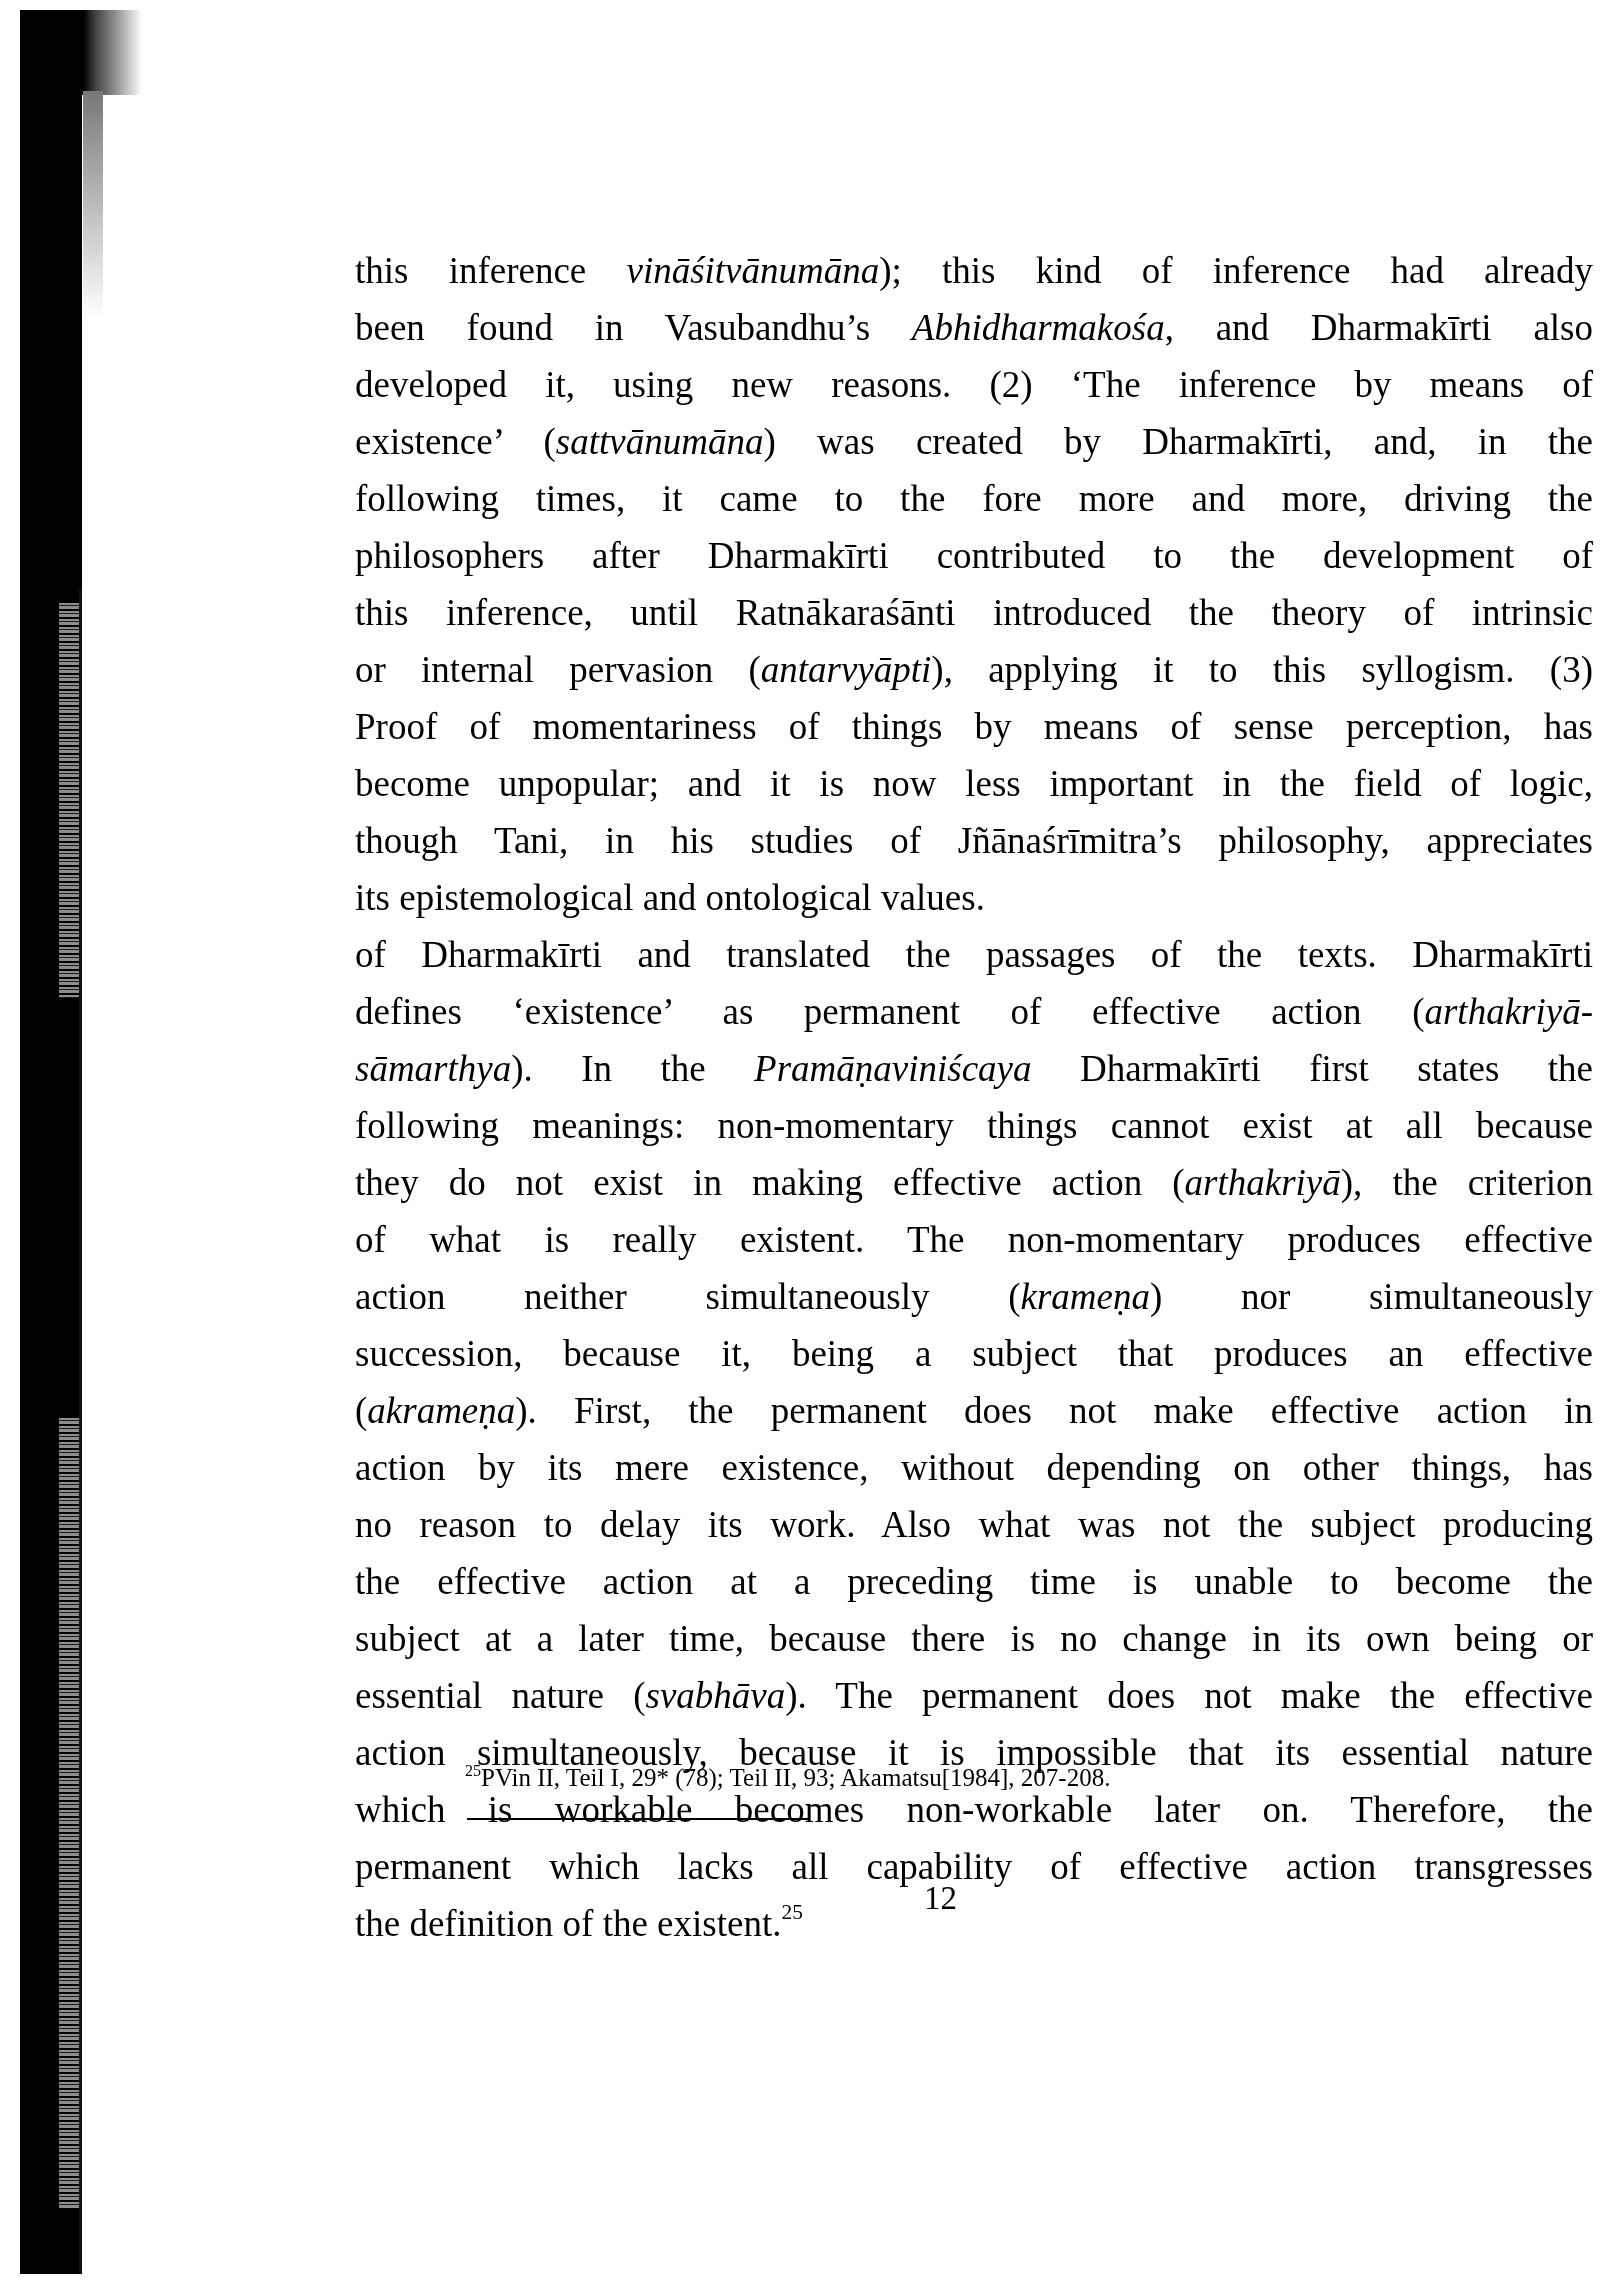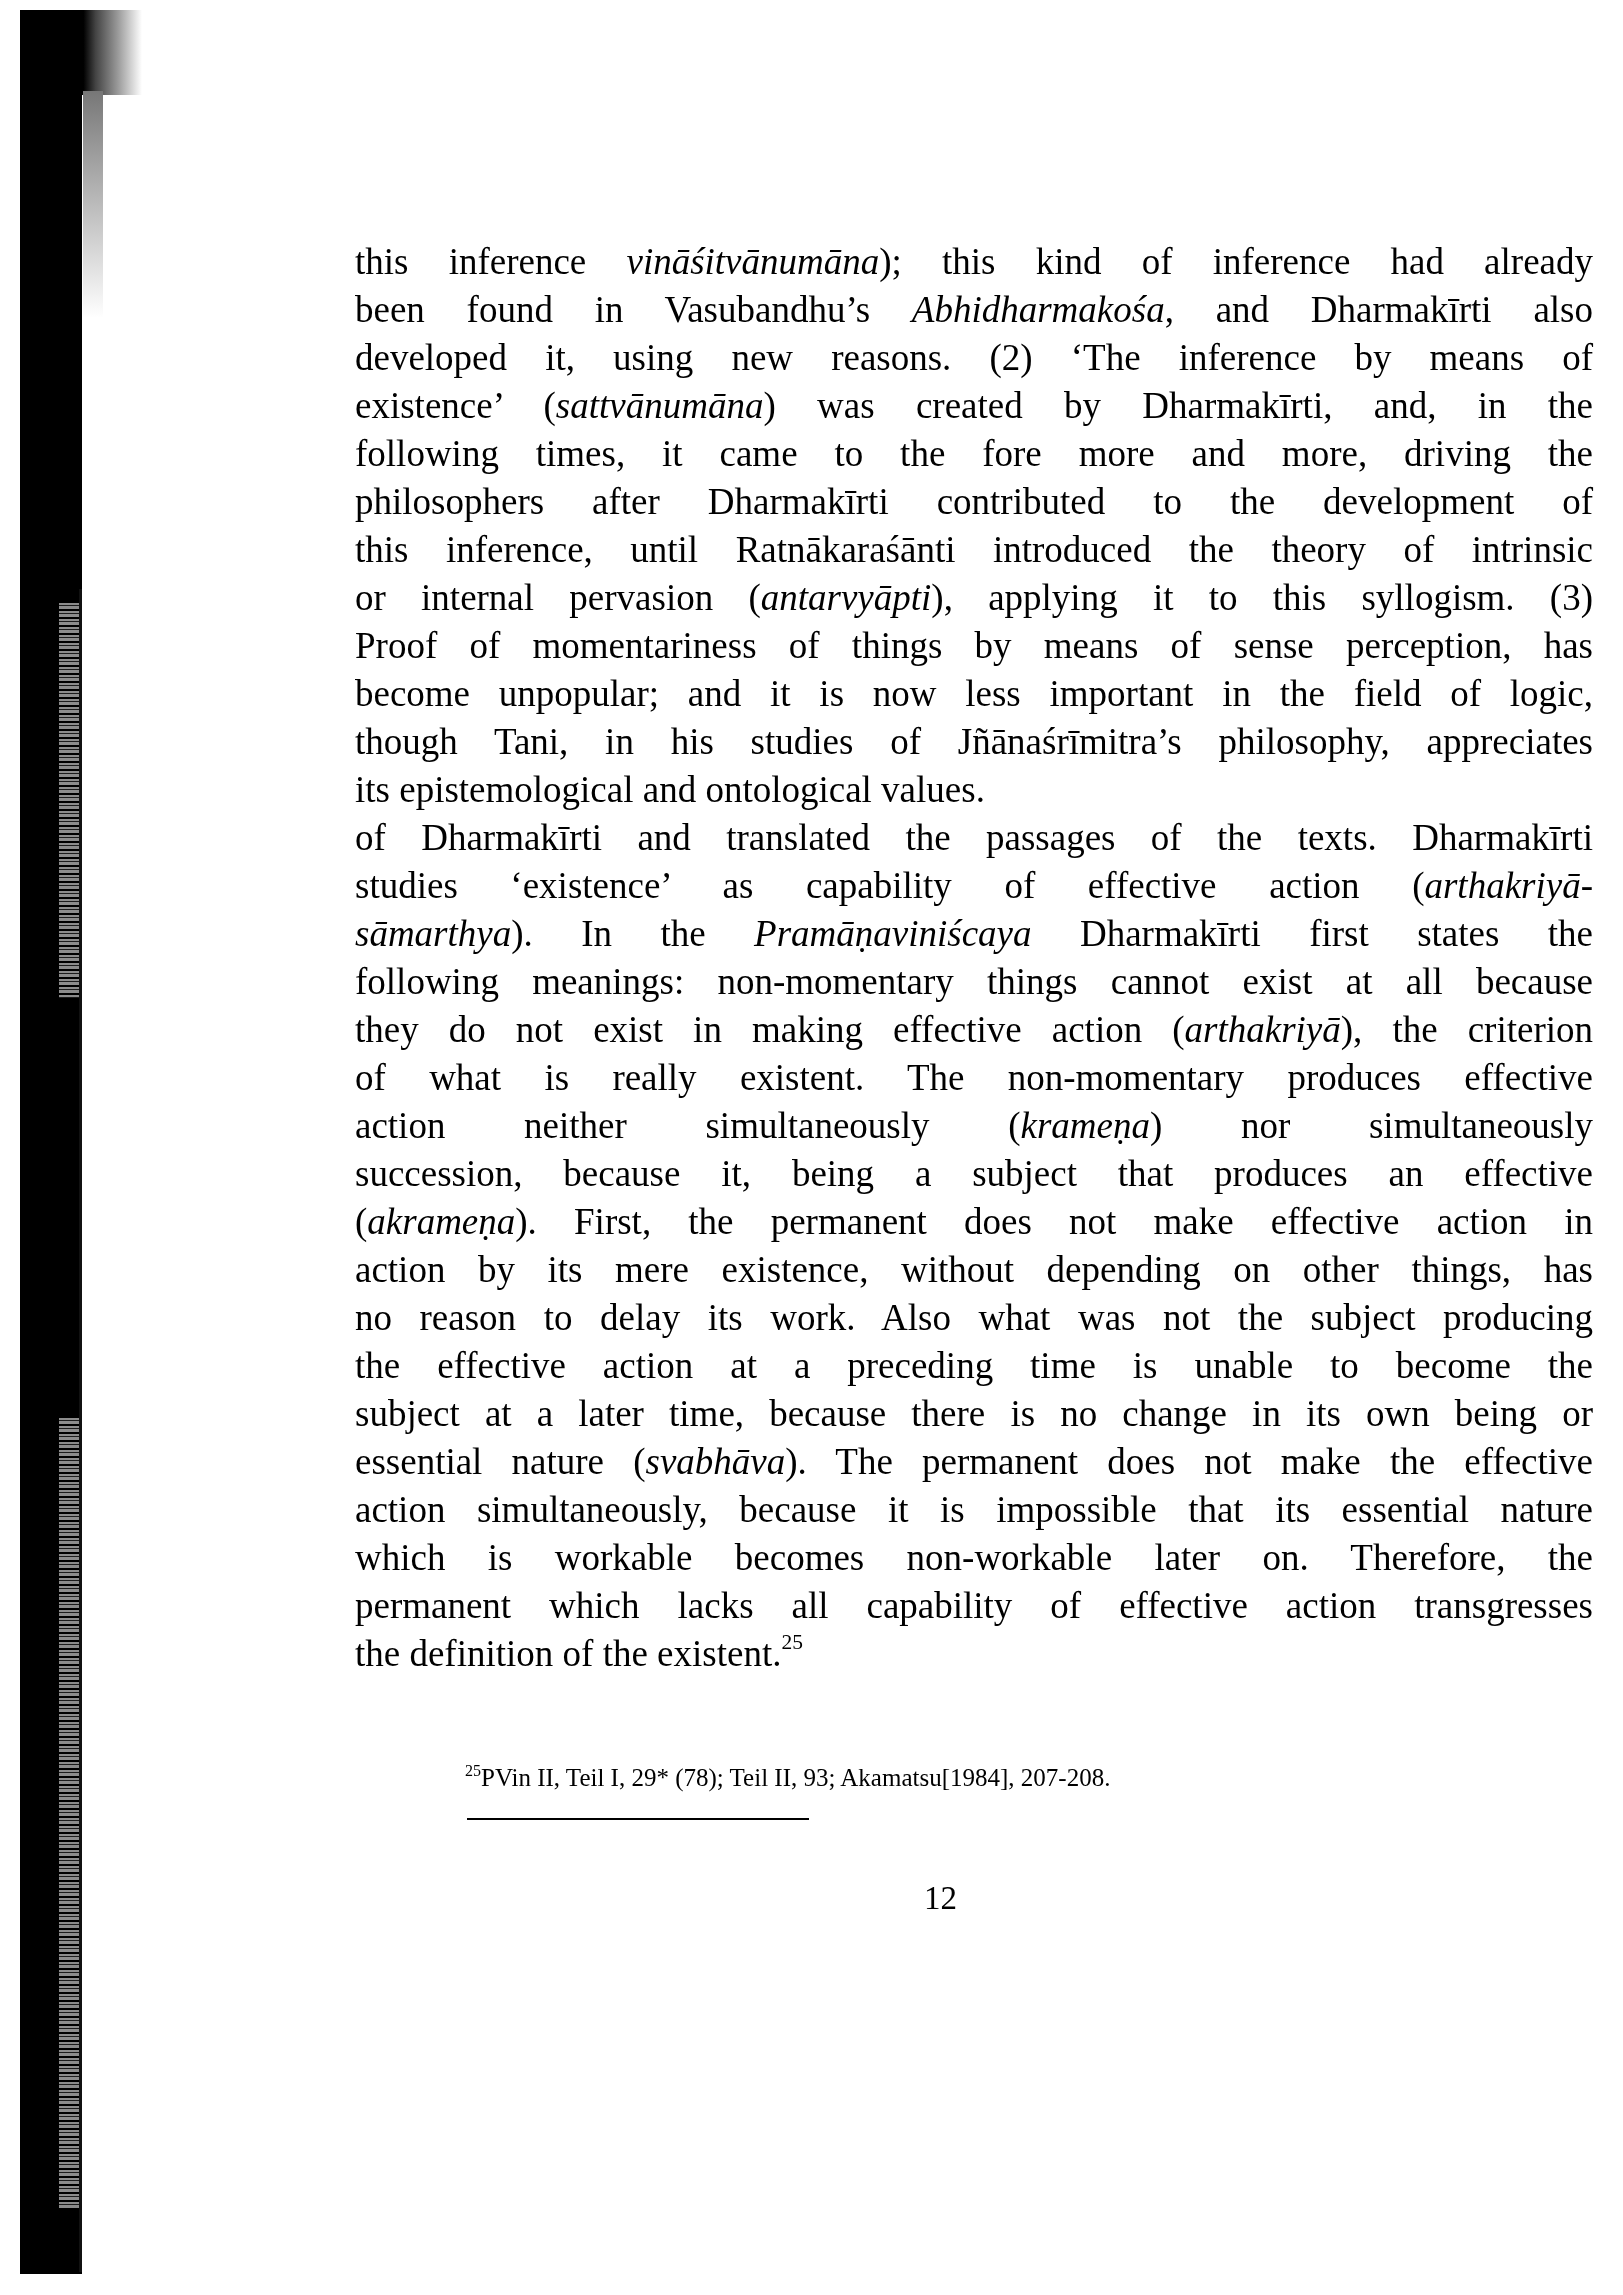"this inference vināśitvānumāna); this" .line { margin-top: none -> 9px }
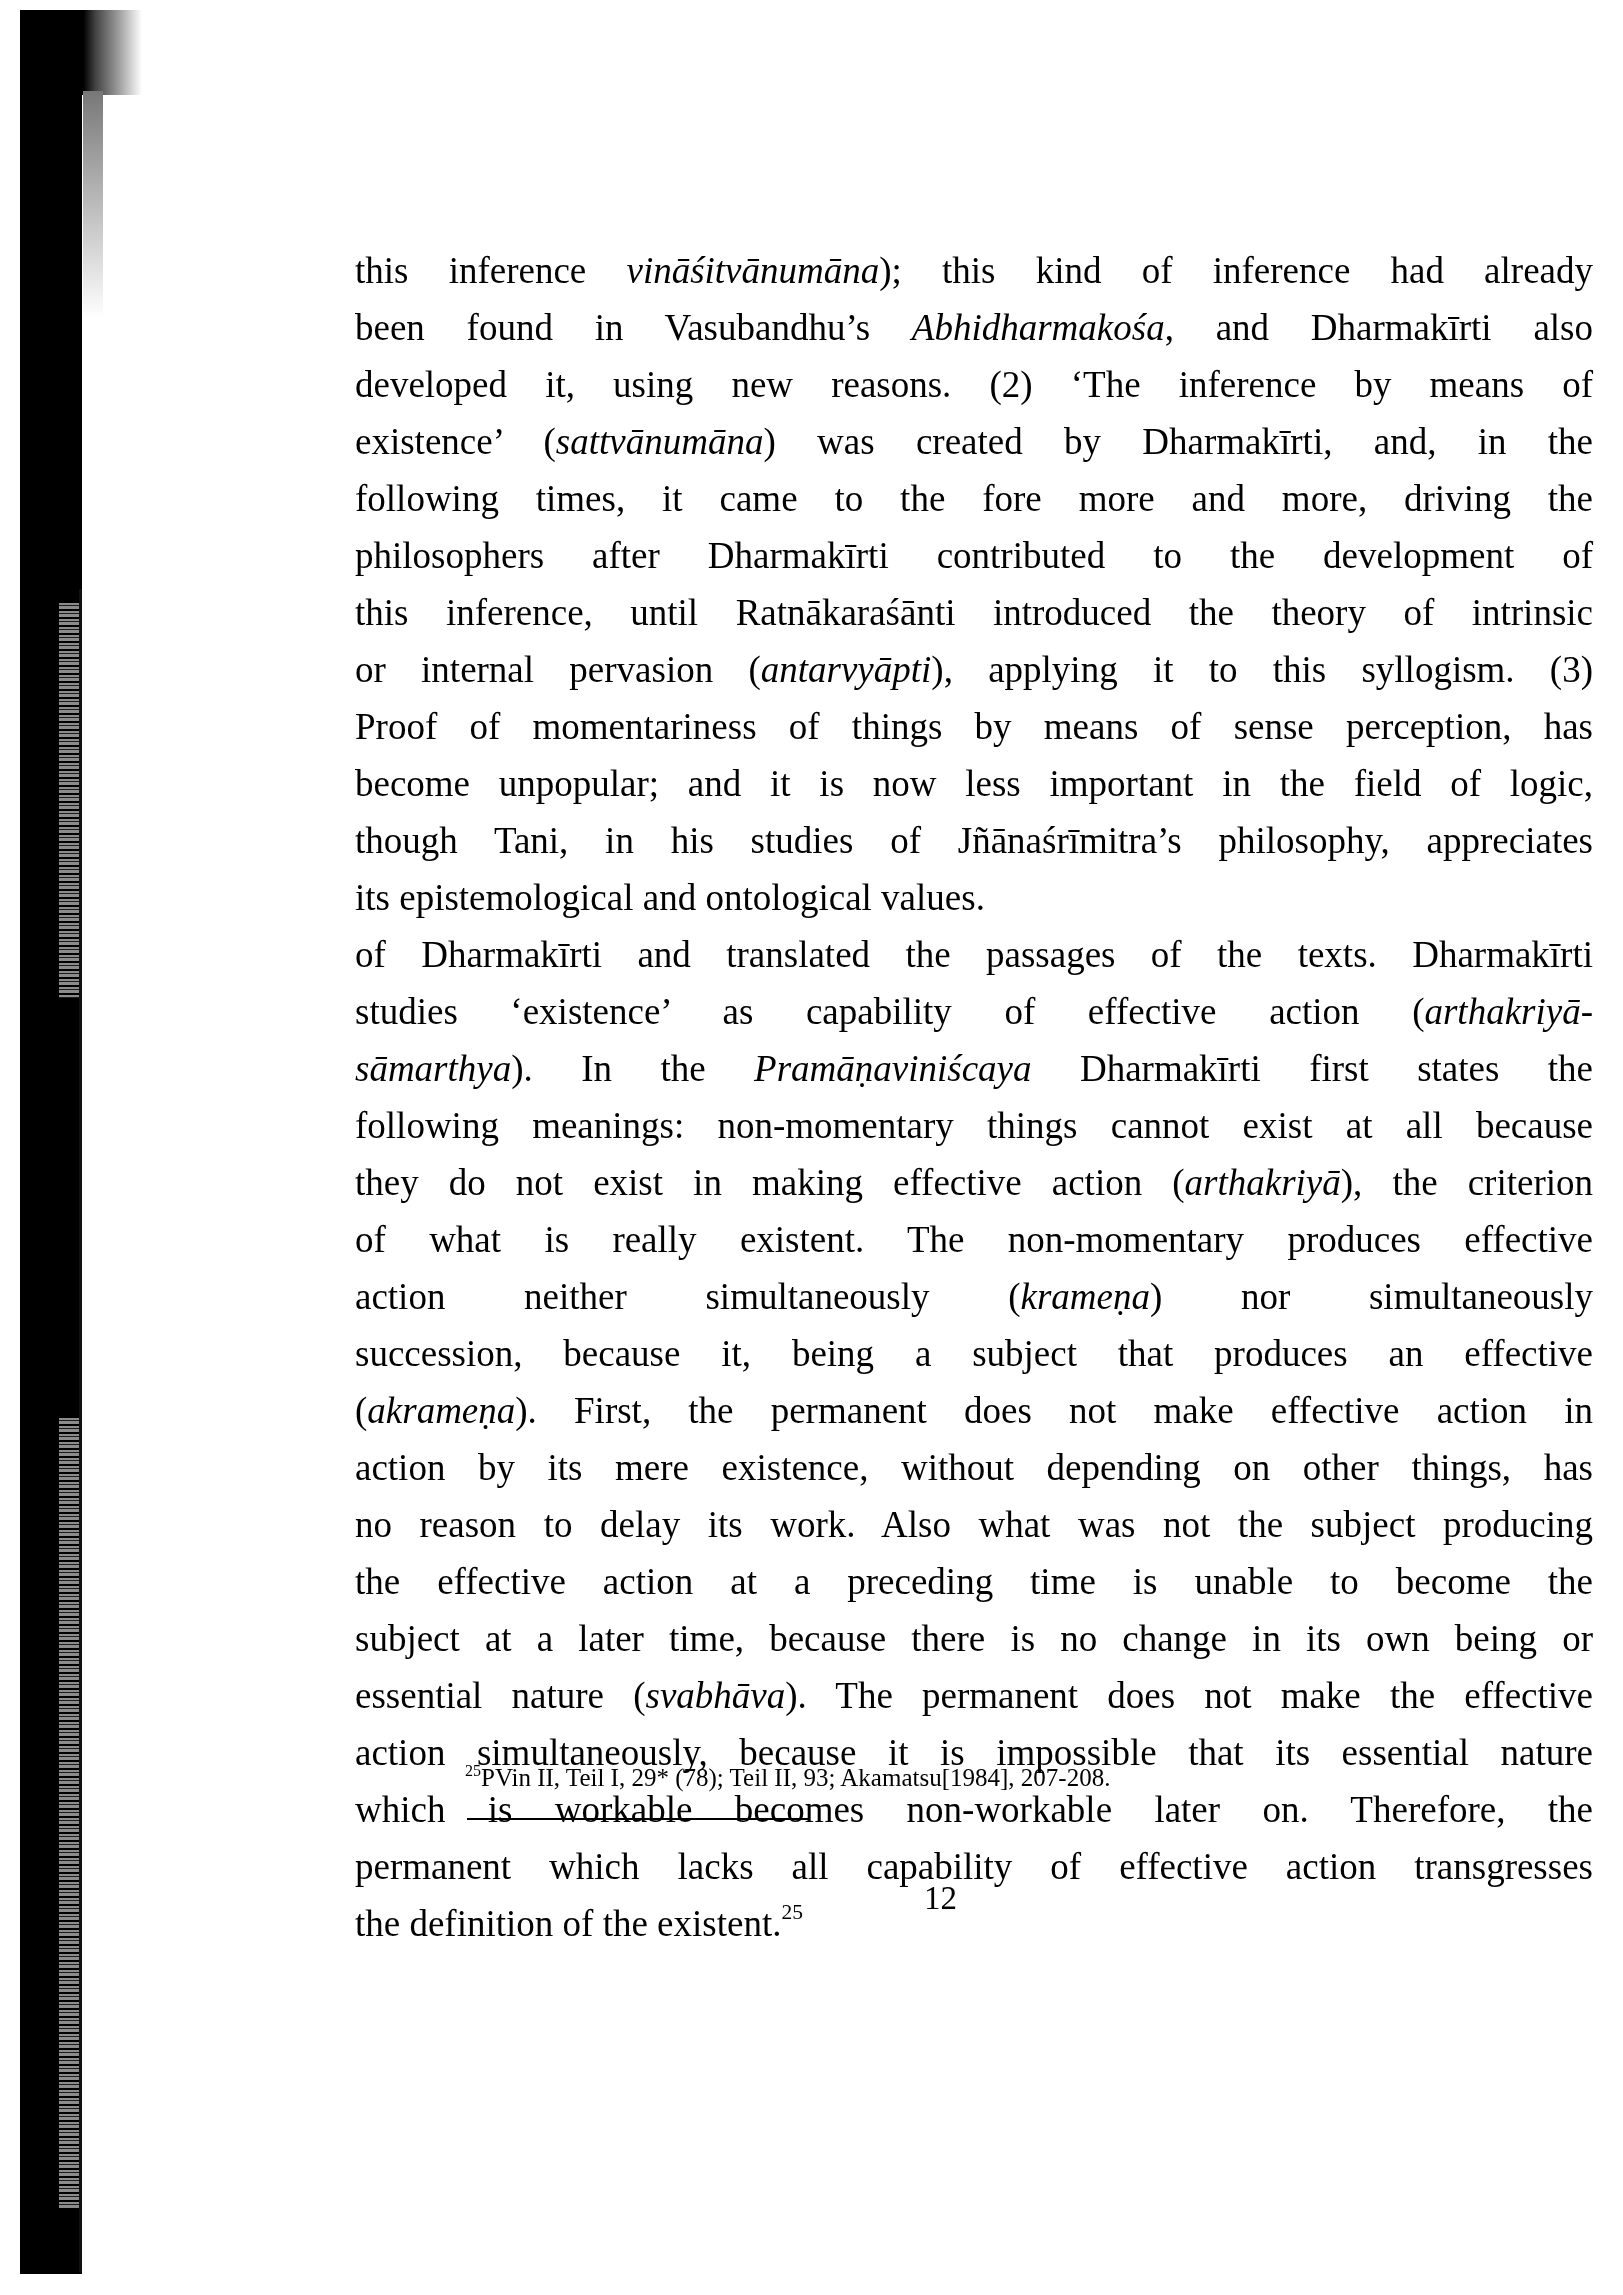"studies ‘existence’ as capability of" span { text: studies ‘existence’ as capability -> defines ‘existence’ as permanent }
